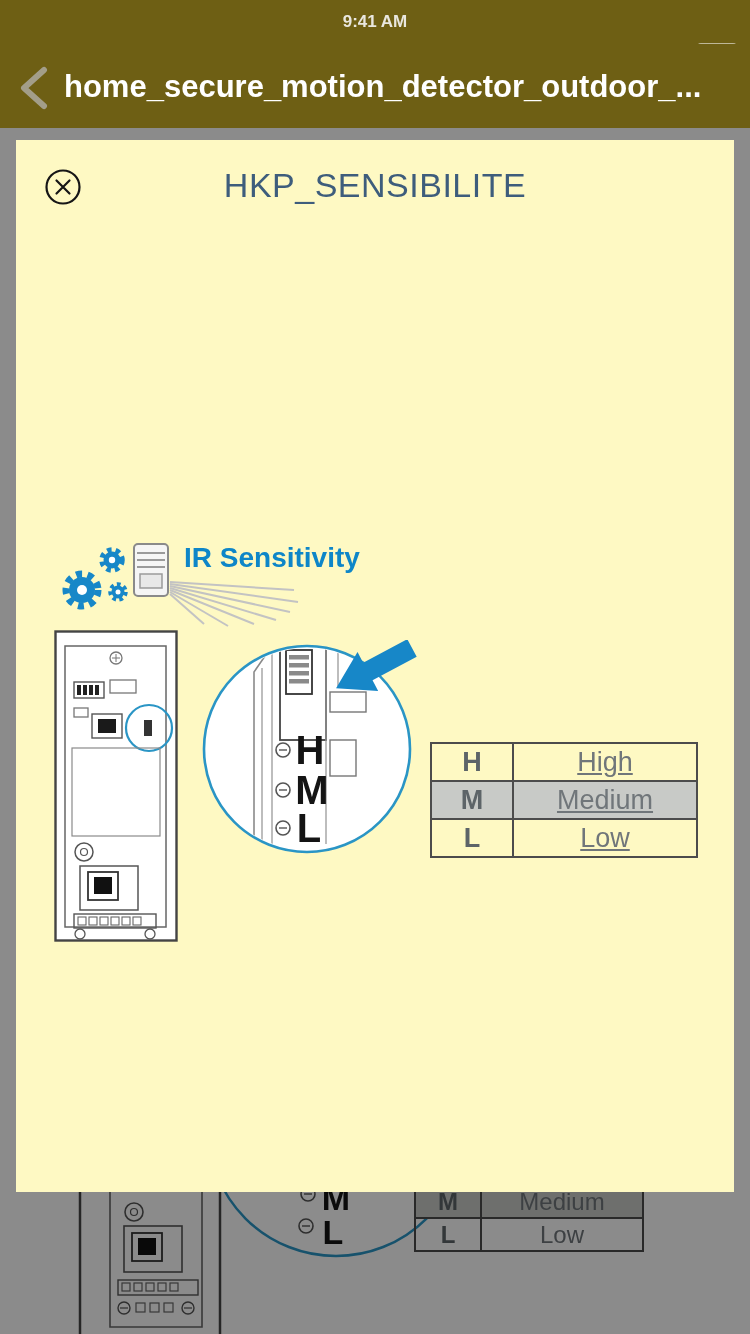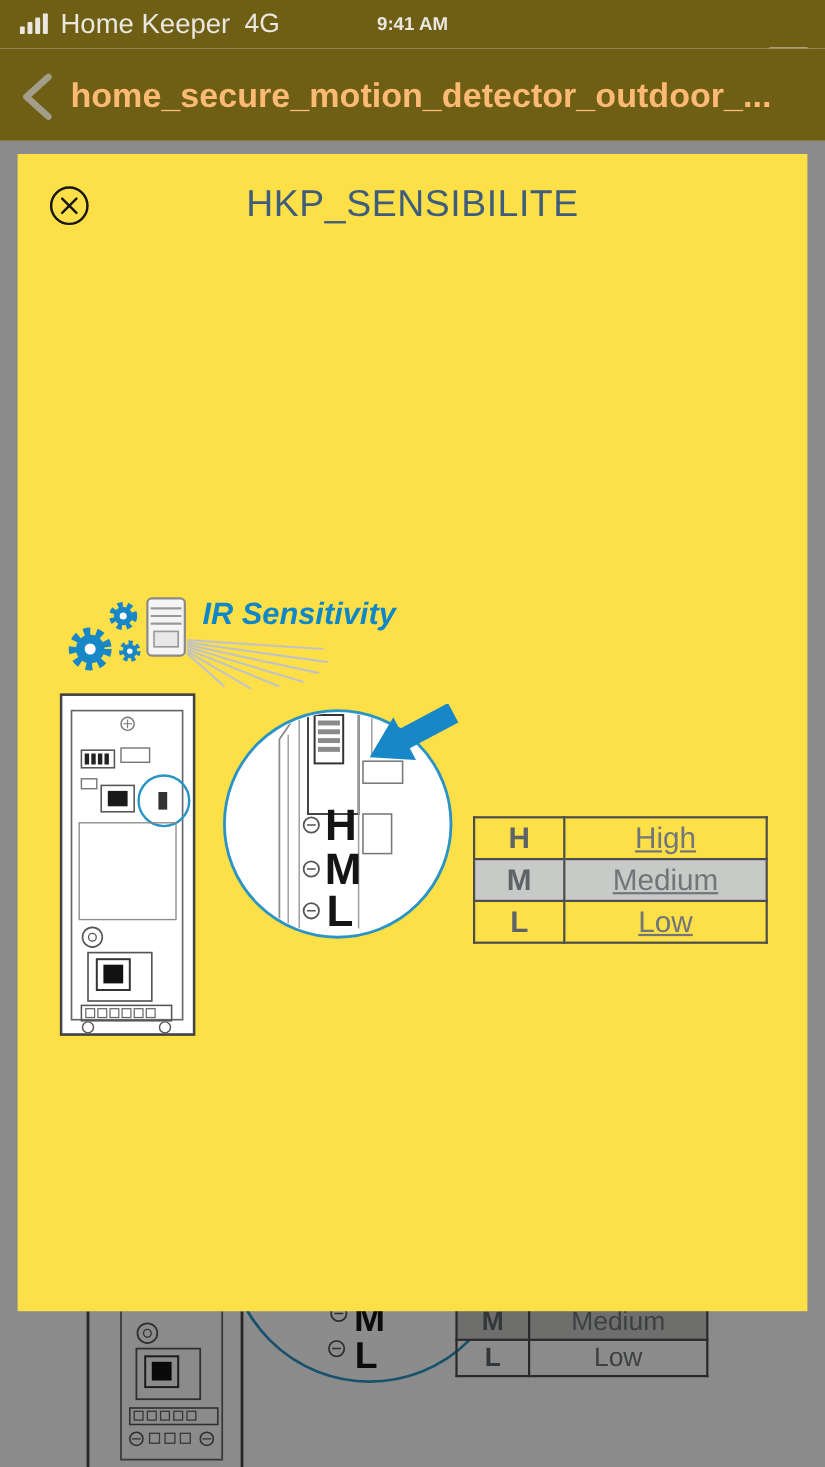"Home Keeper" div.sb-left { html: <div> <svg> <rect></rect> <rect></rect> <rect></rect> <rect></rect> </svg> <span>Home Keeper</span> <span>4G</span> </div> -> none }
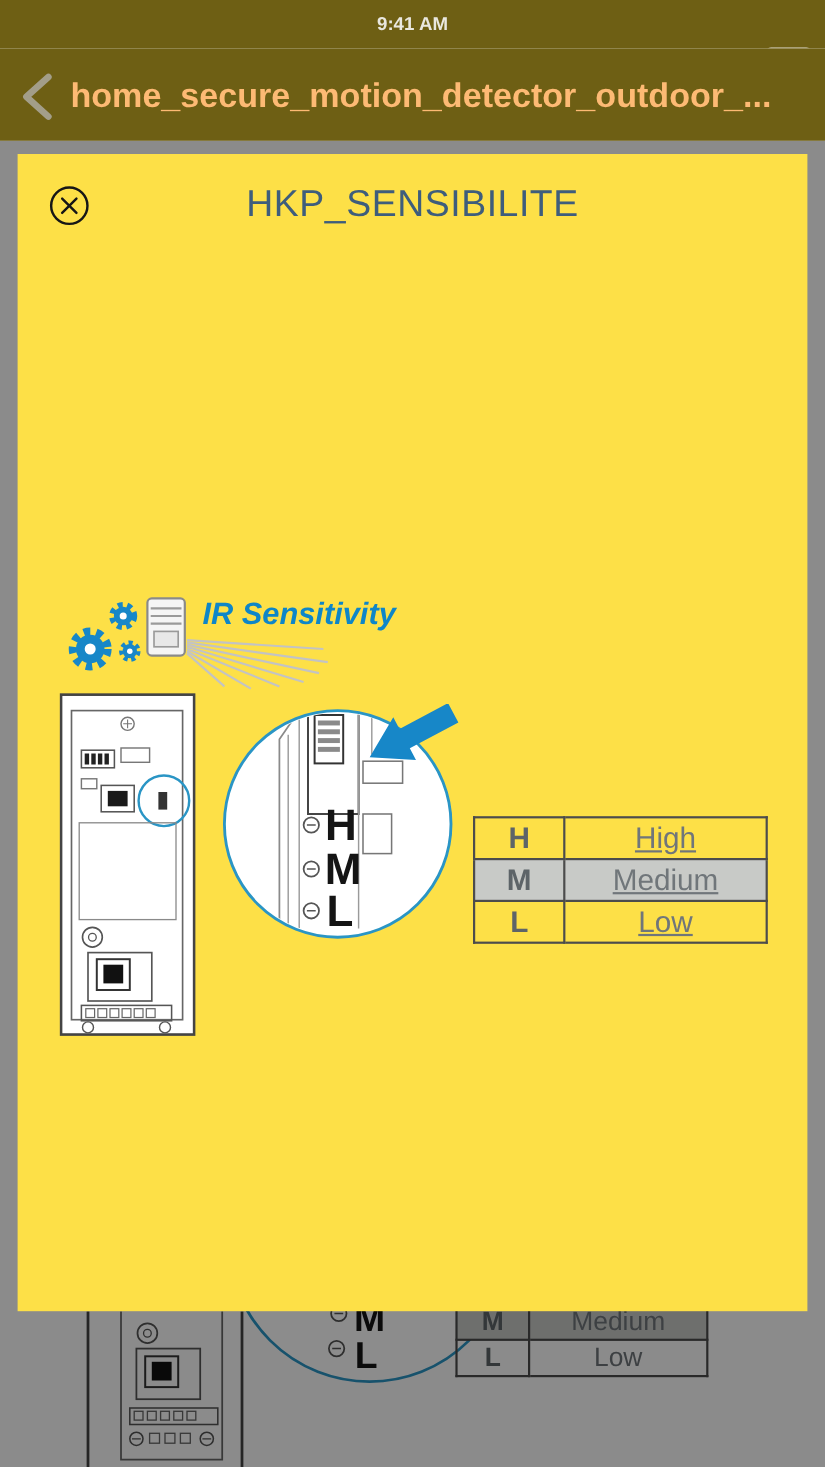"home_secure_motion_detector_outdoor_..." .nav-title { color: #fdba74 -> #ffffff }
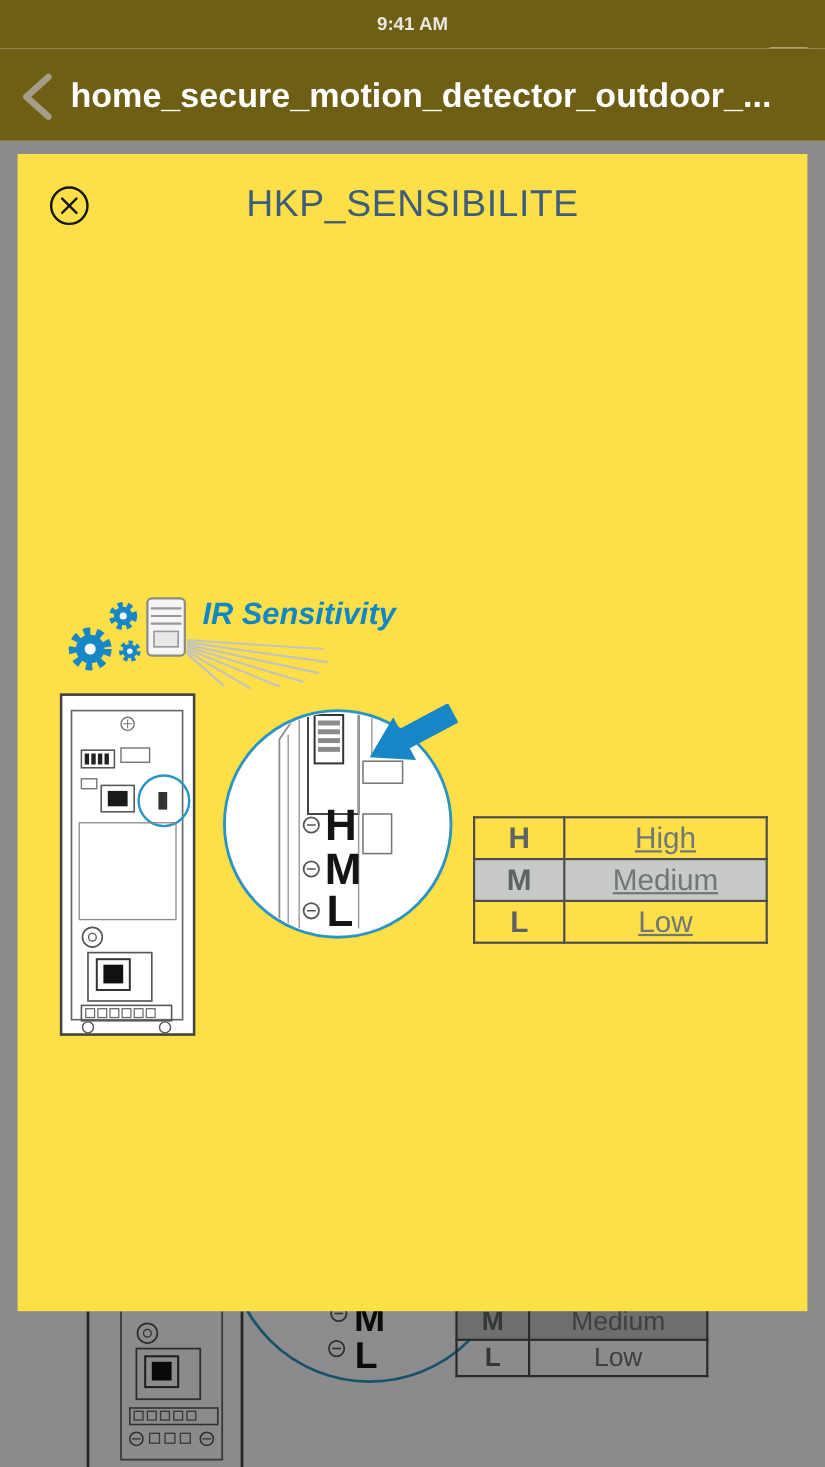"HKP_SENSIBILITE" .modal { background: #fde047 -> #fef9c3 }
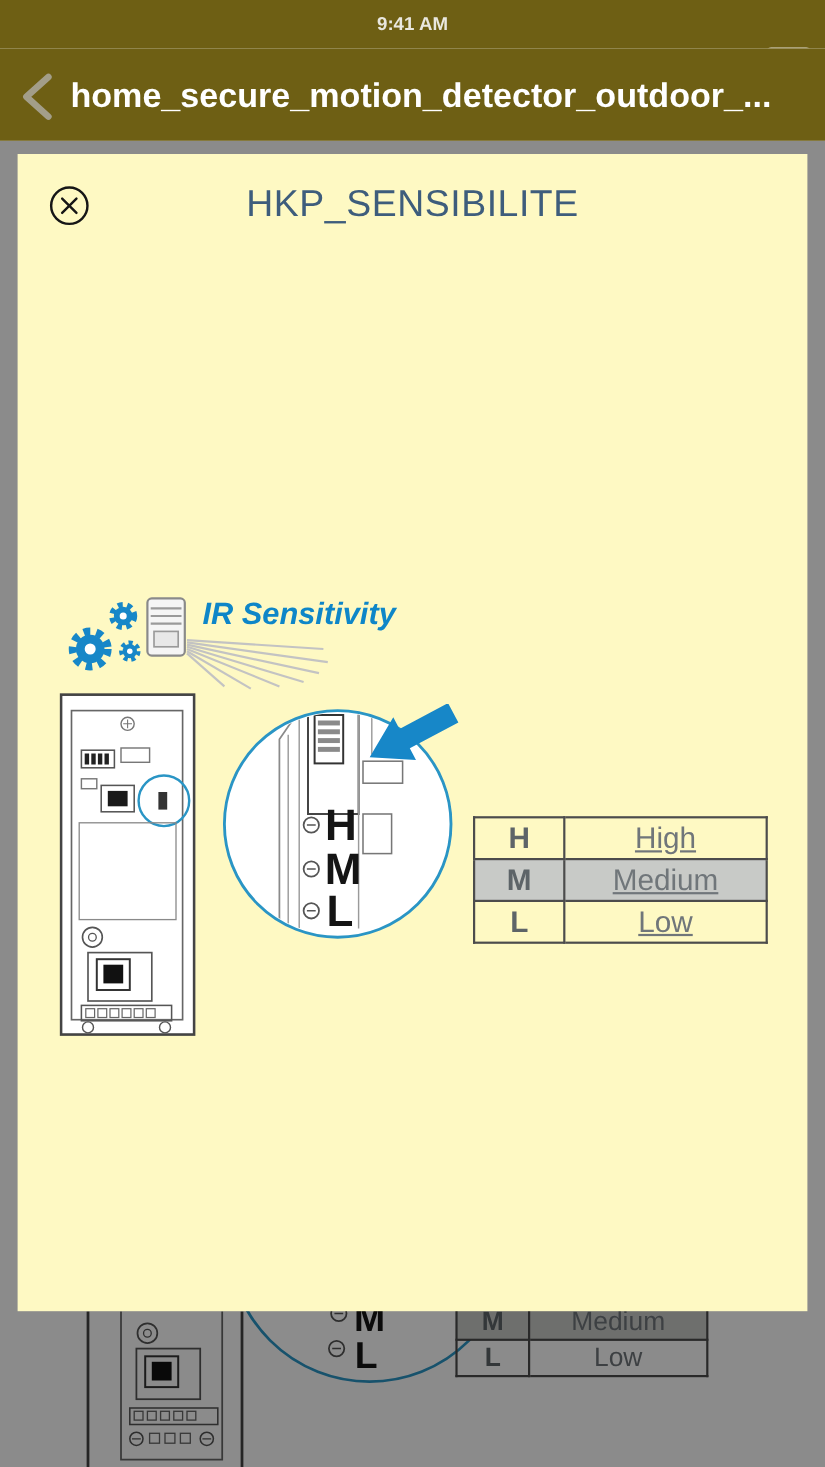"IR Sensitivity" .fig-heading { font-style: italic -> none }
